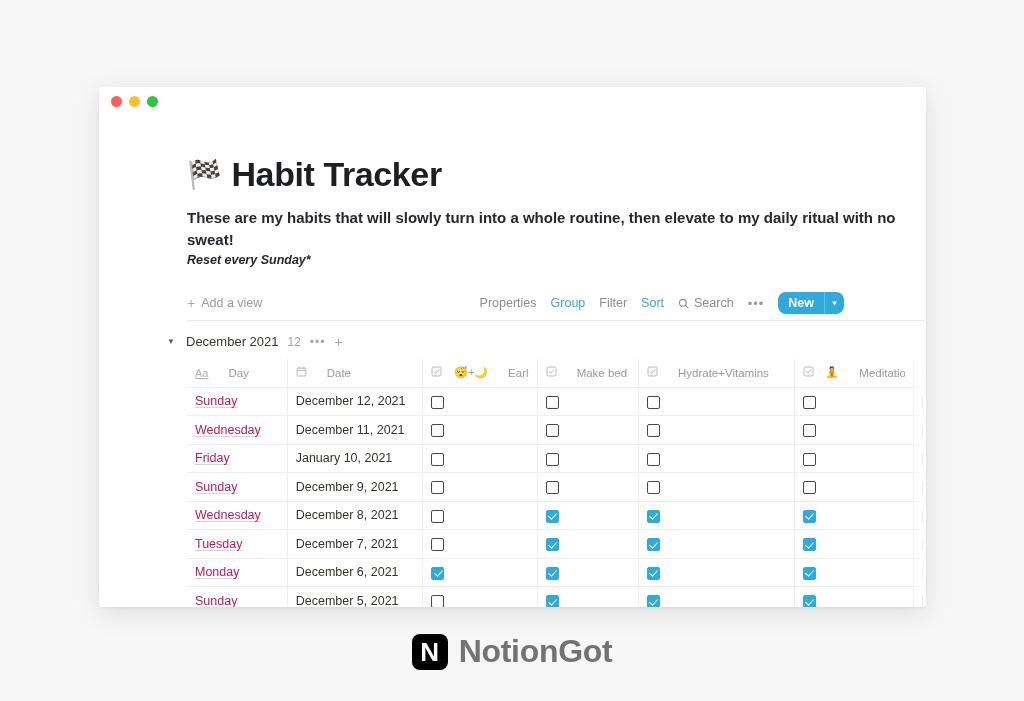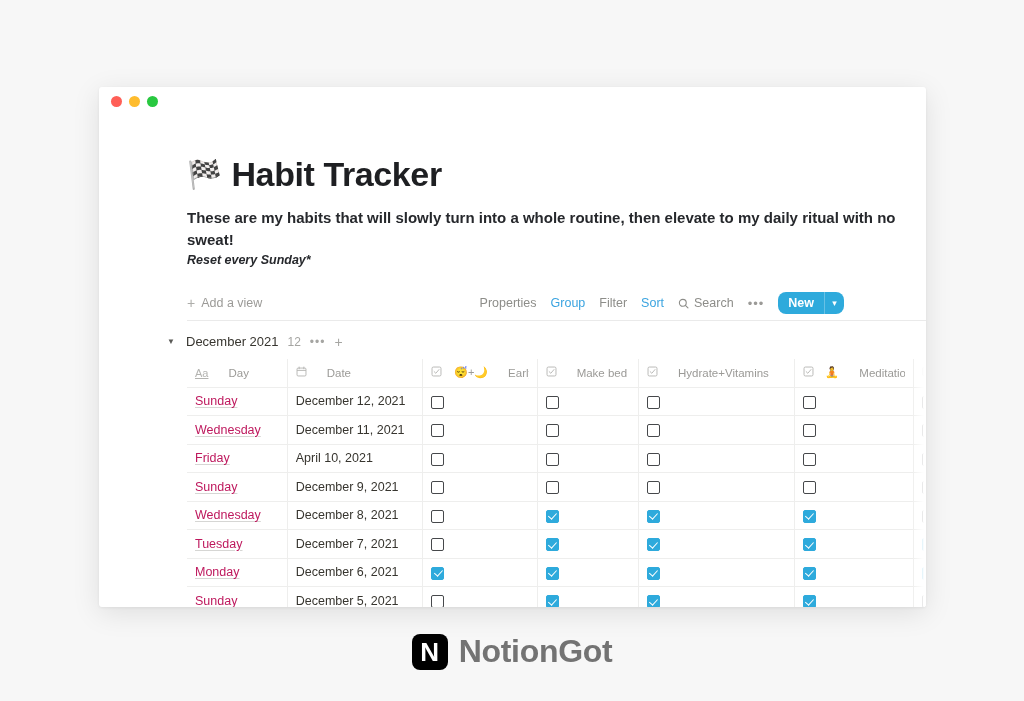"April 10, 2021" td.cell-date { text: April -> January }
